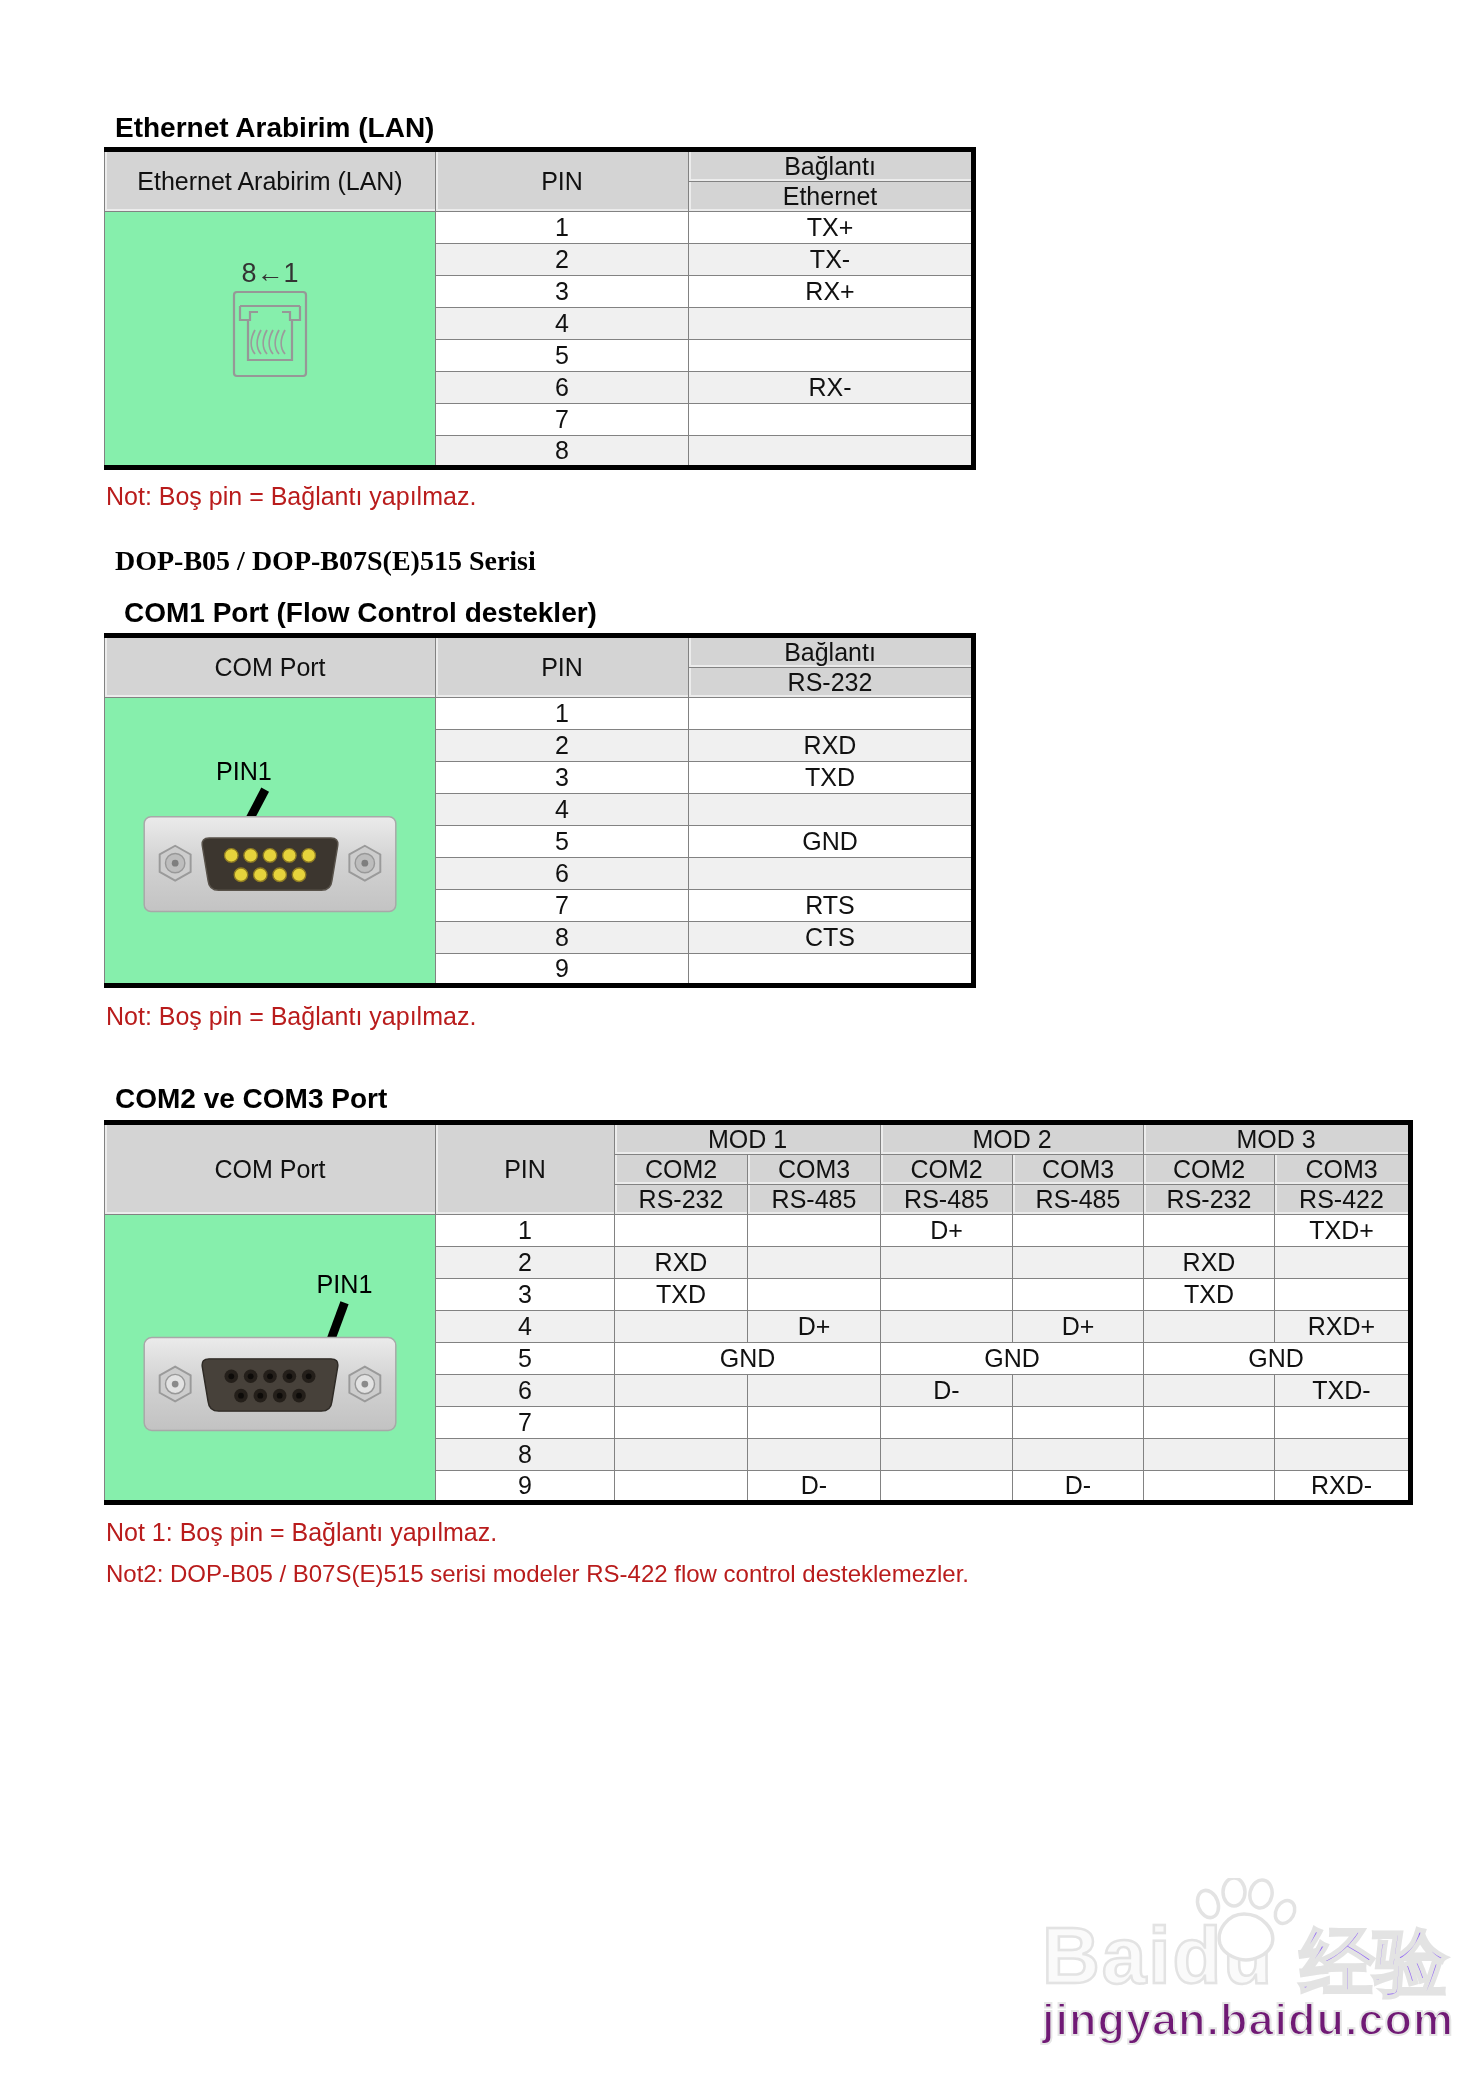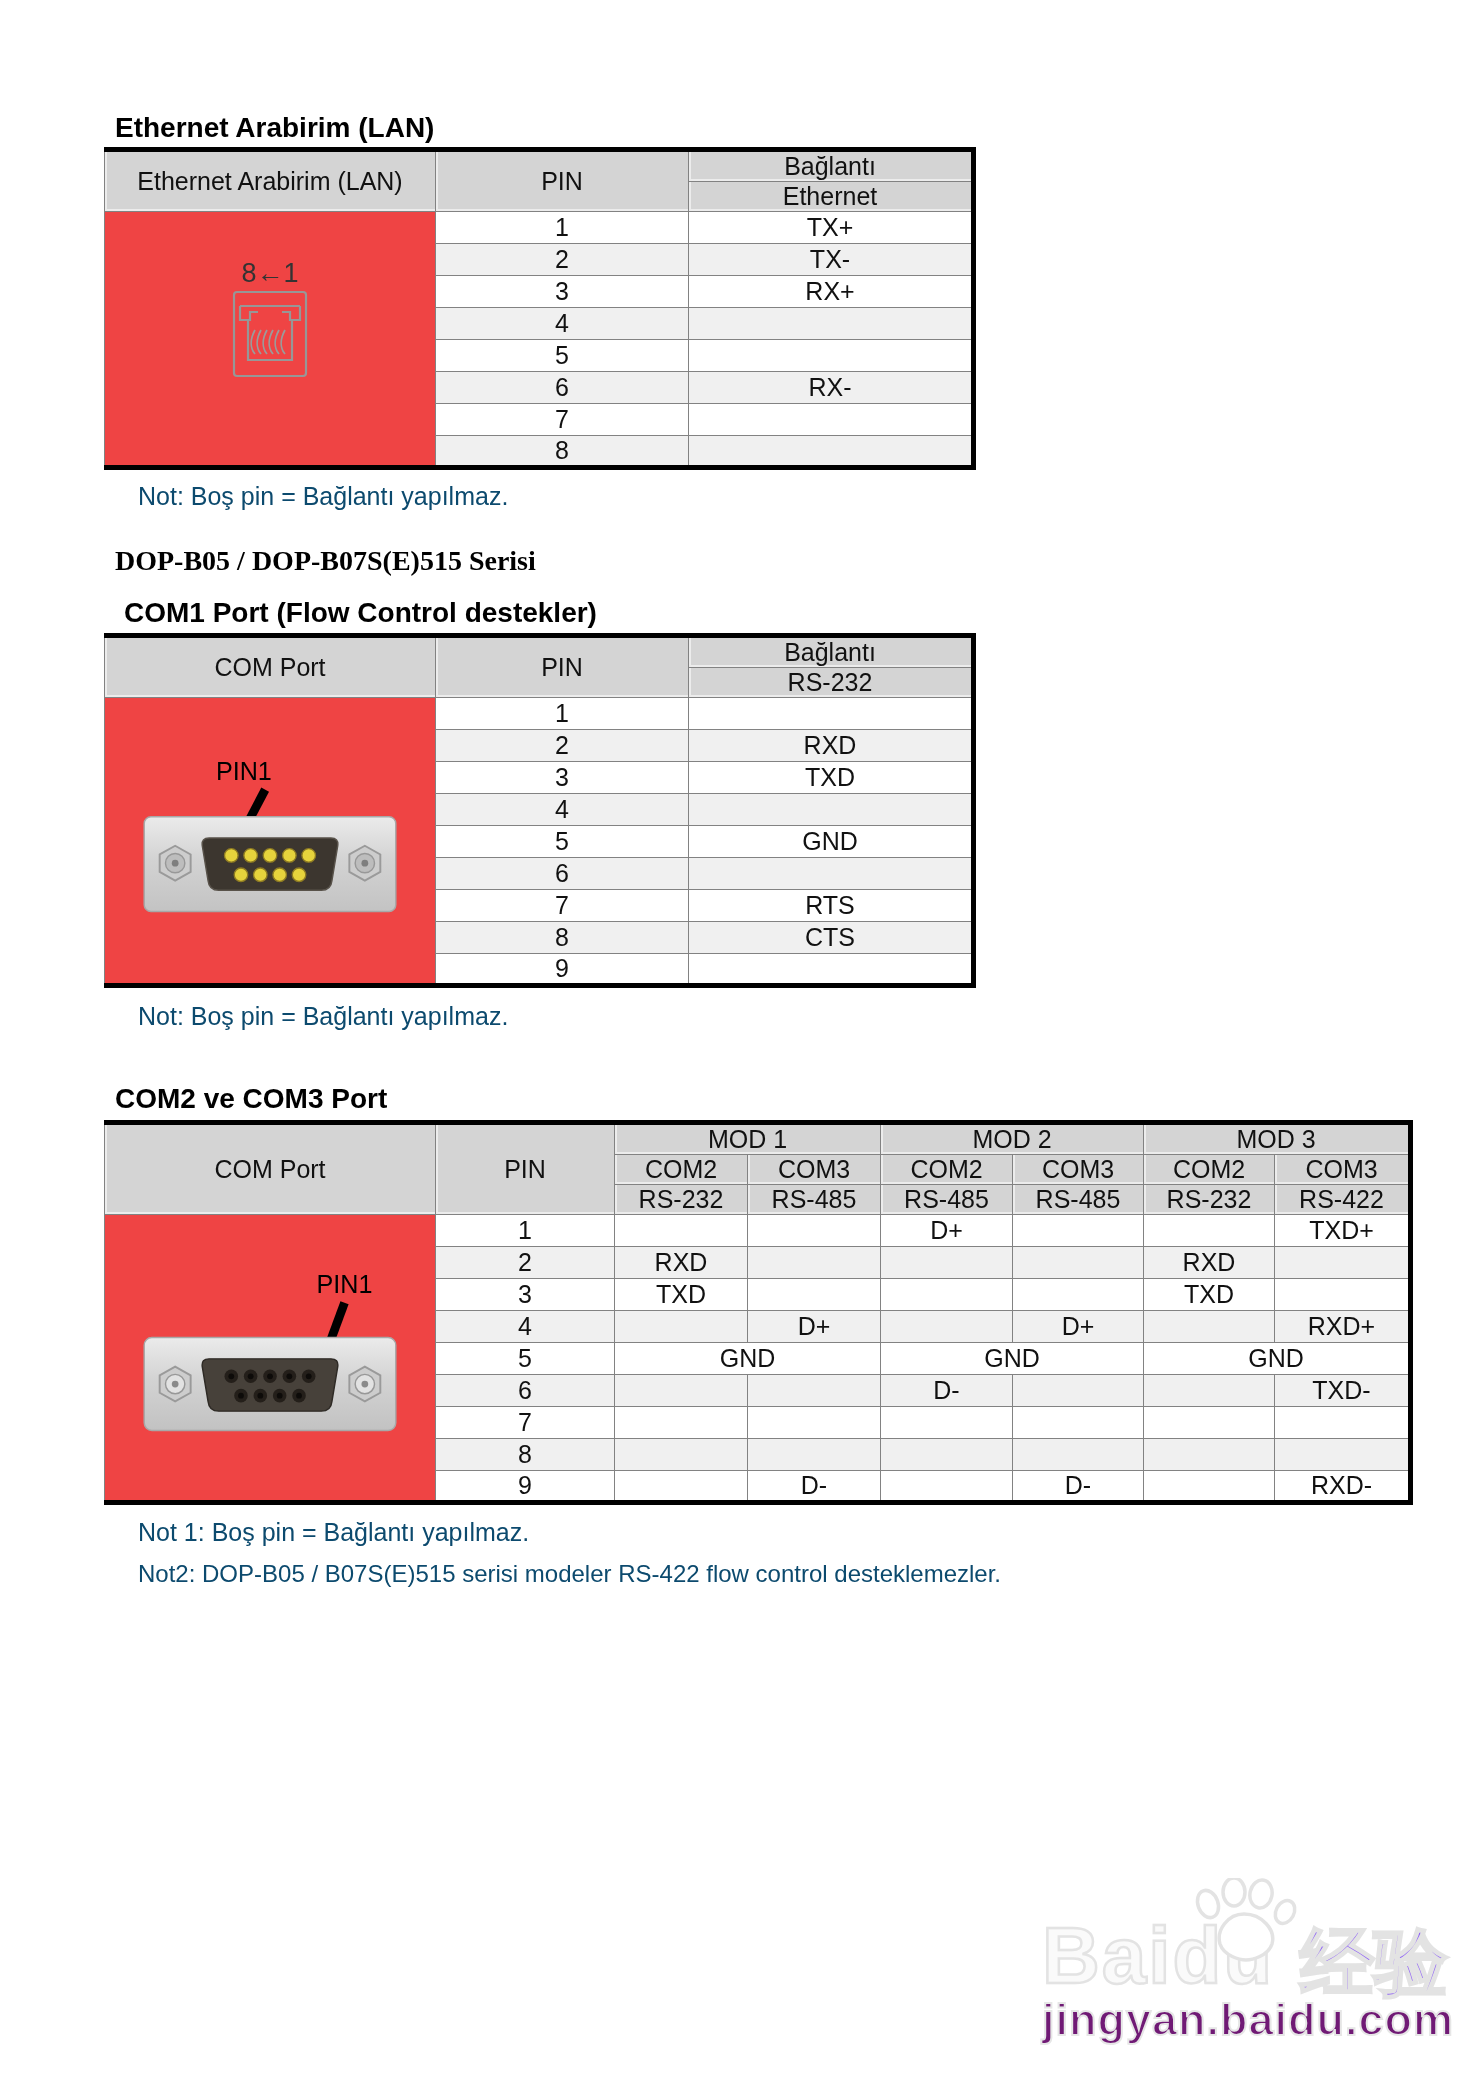"8←1" td.imgc { background: #ef4444 -> #86efac }
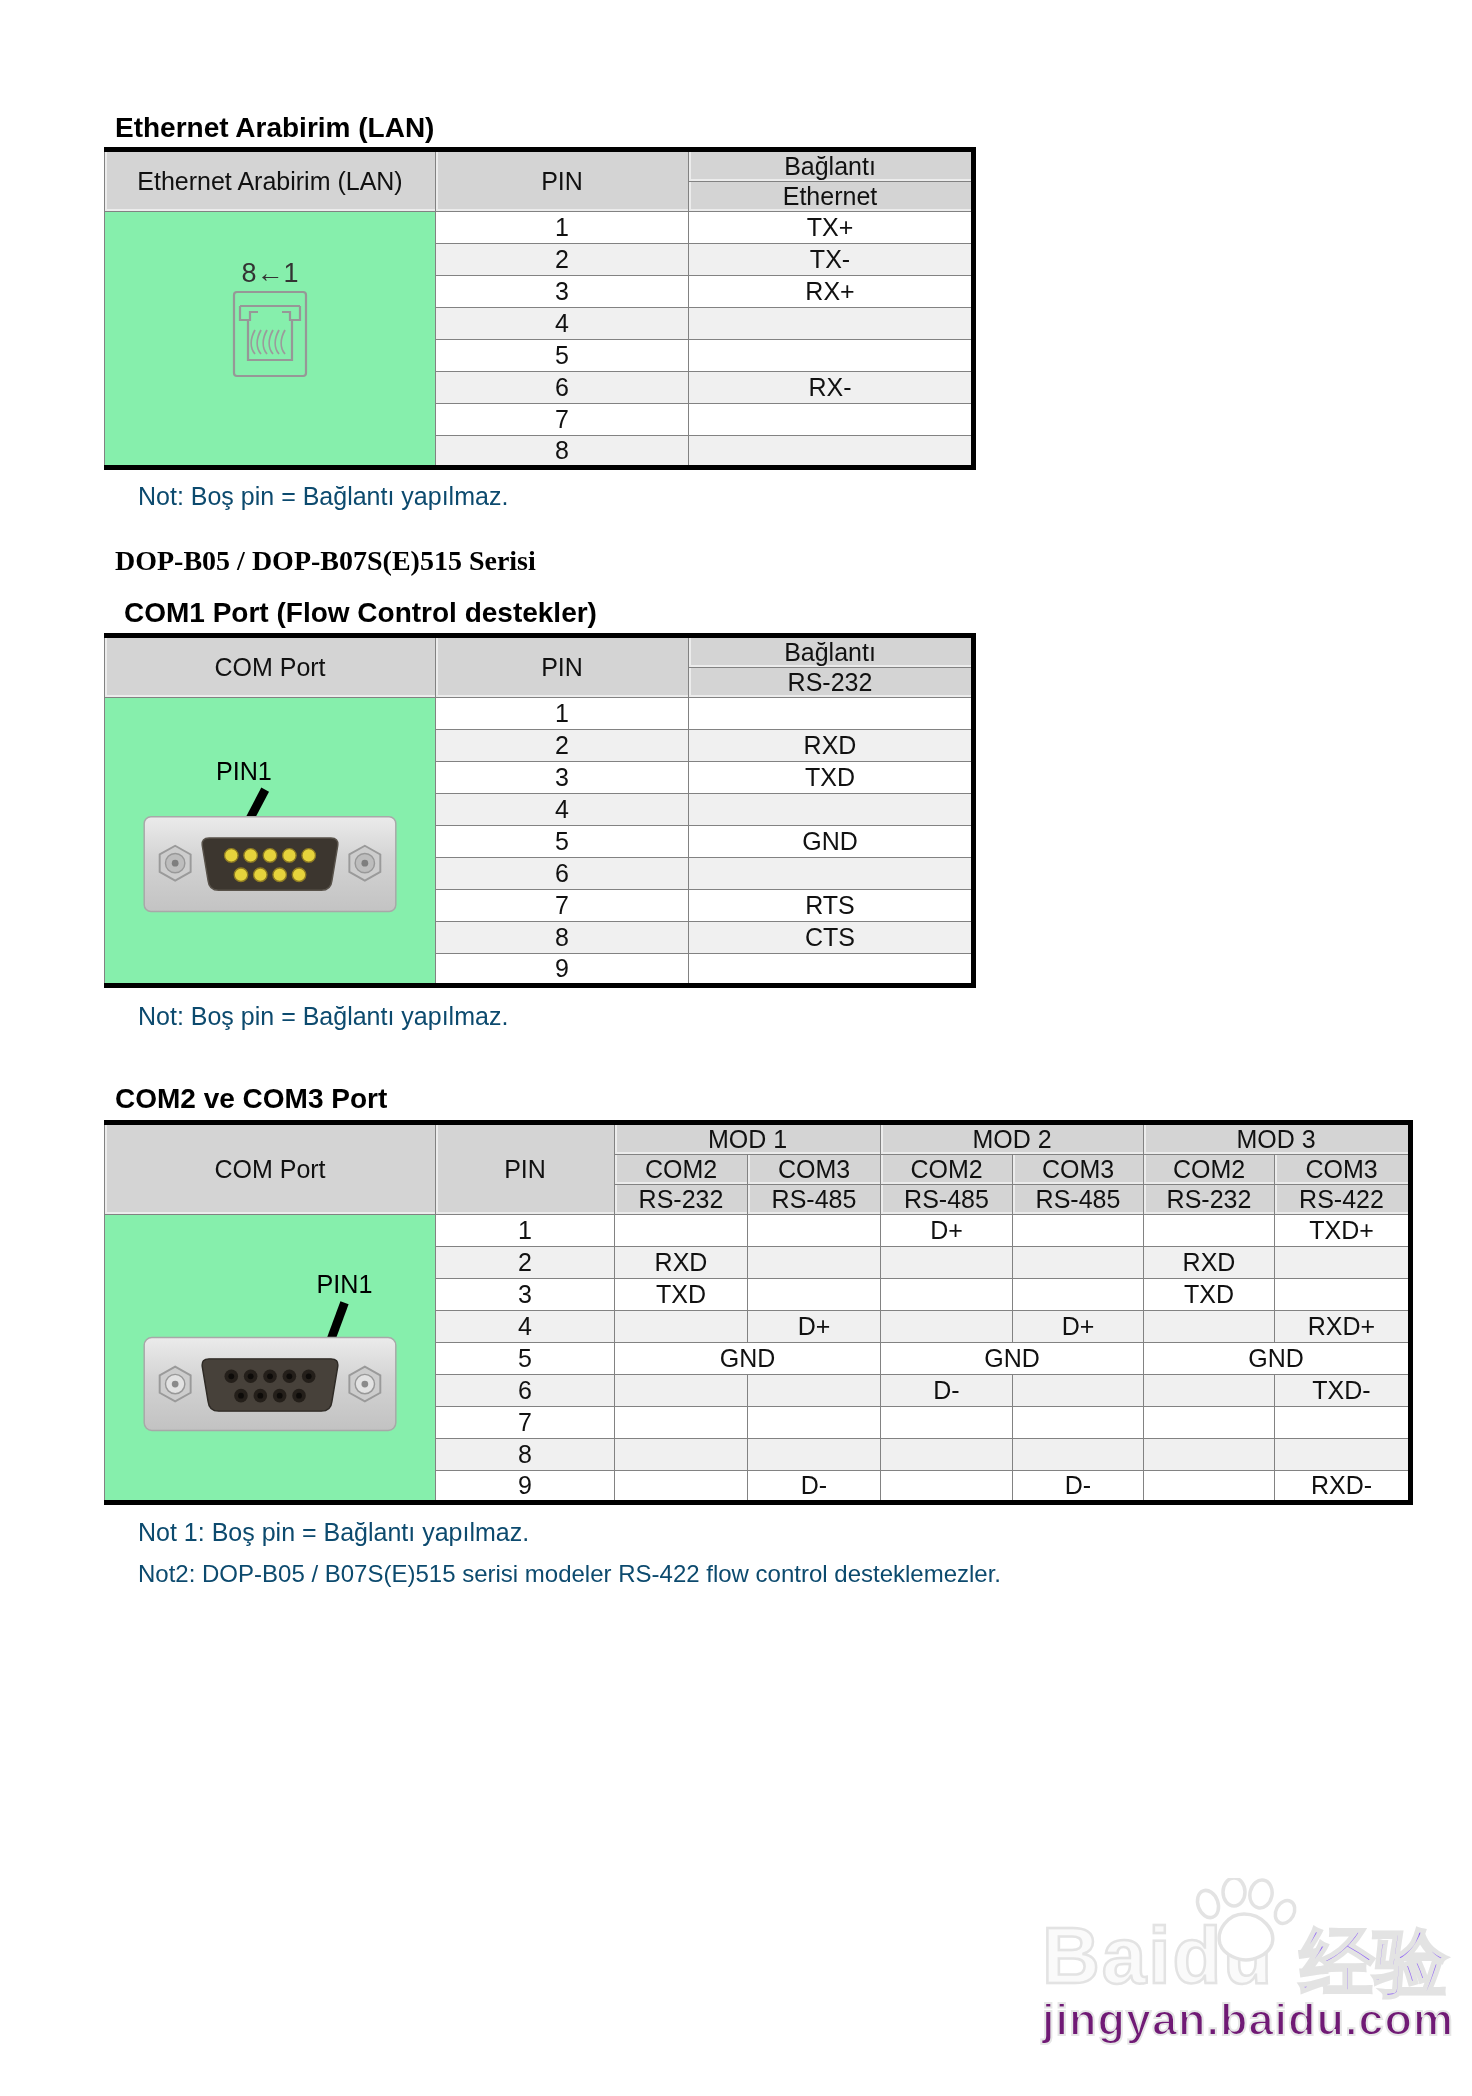"Not: Boş pin = Bağlantı" .note { color: #0c4a6e -> #b91c1c; margin-left: 32px -> none }
